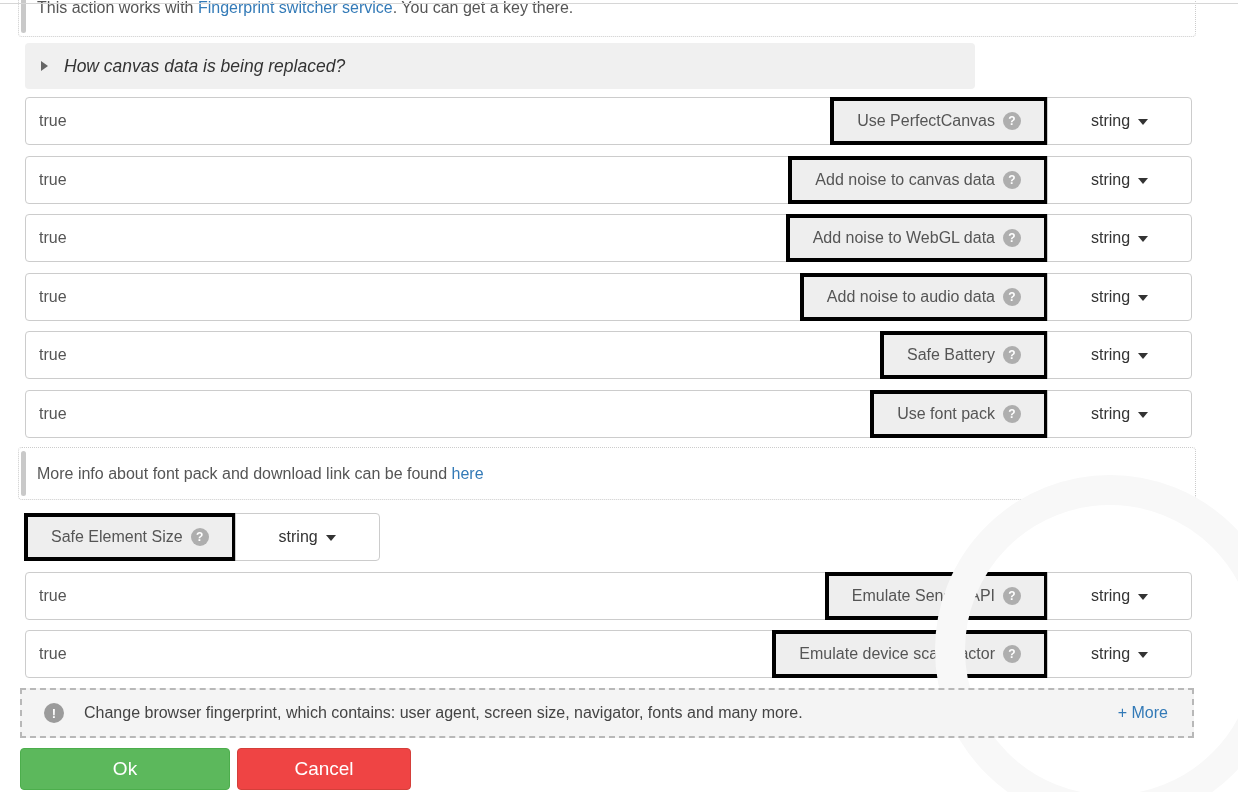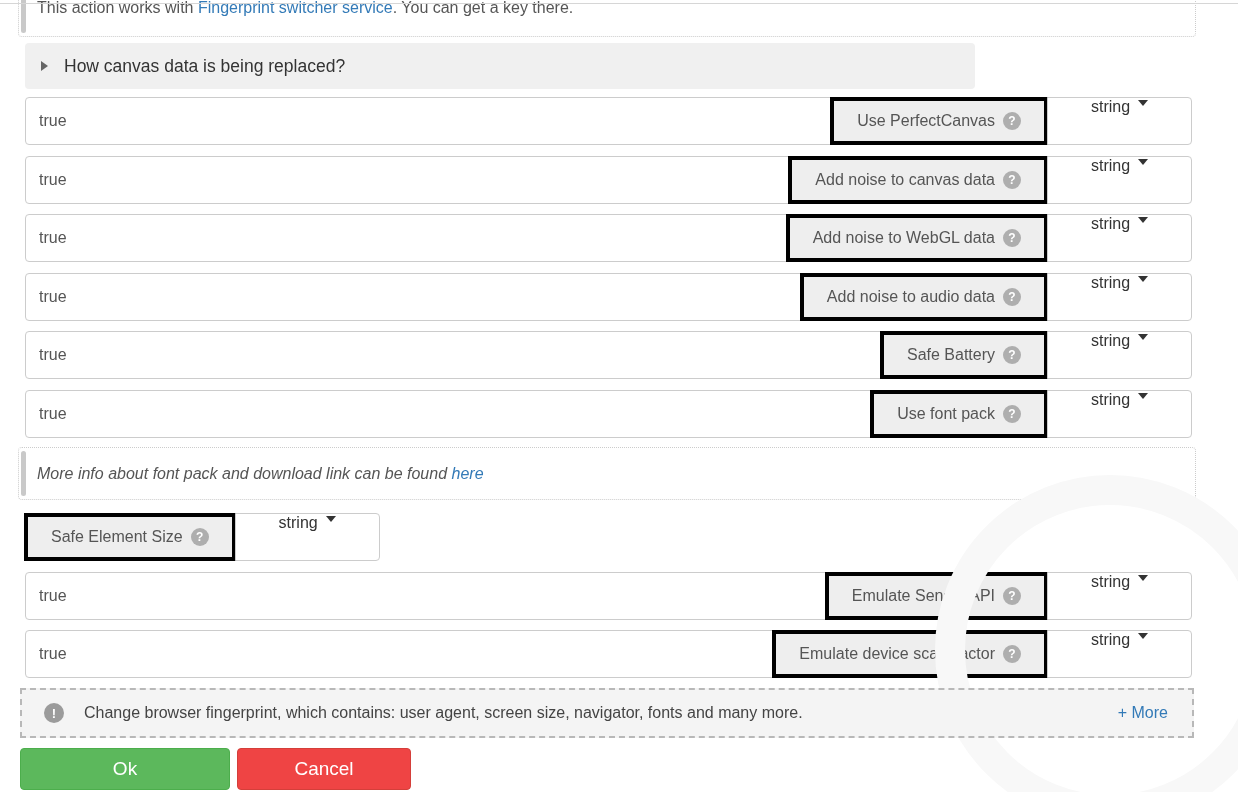"How canvas data is being" .section-header { font-style: none -> italic }
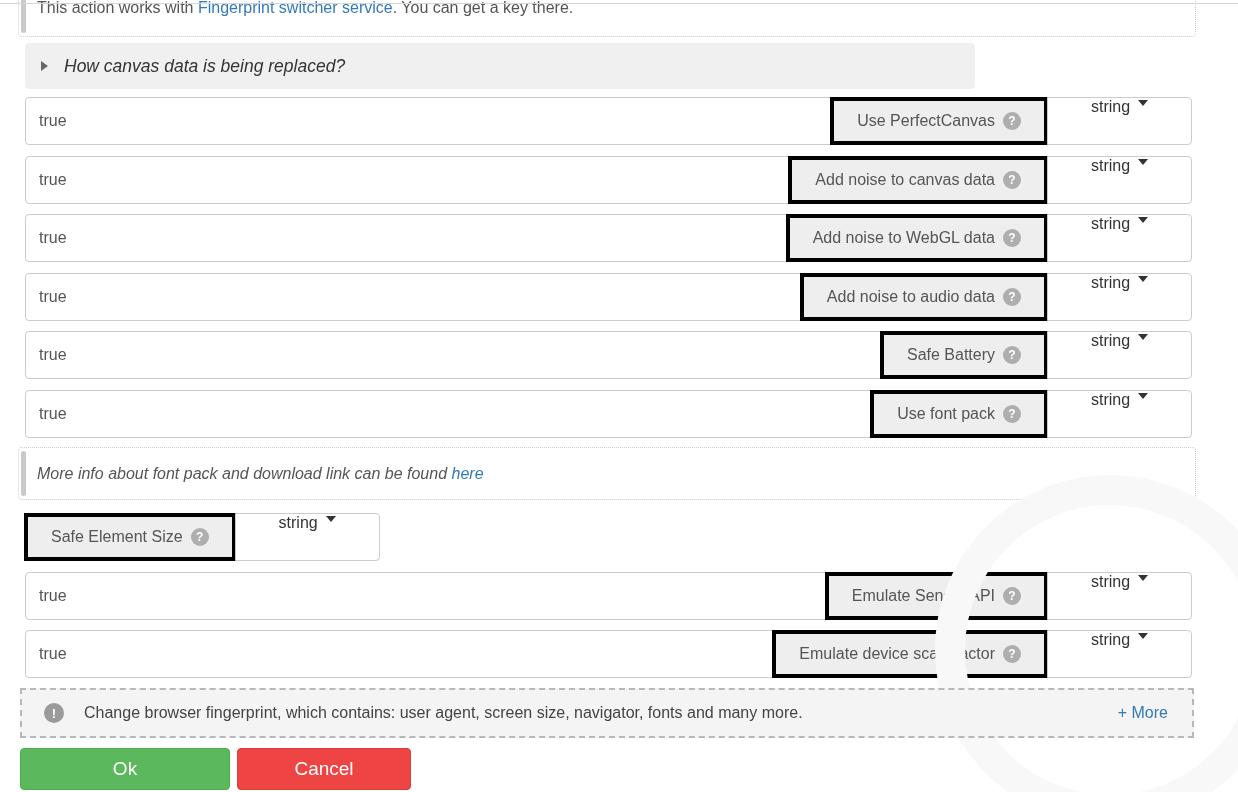"string" .row .dd { align-items: none -> center }
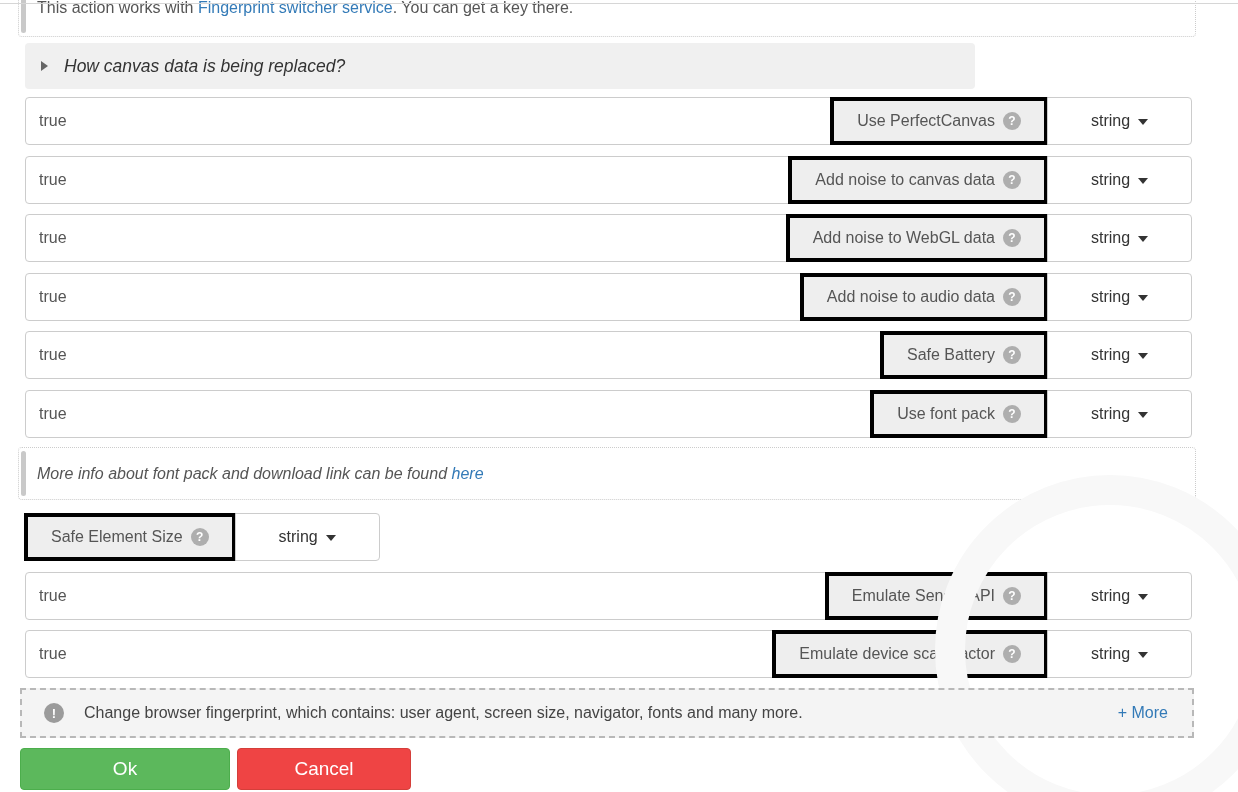"More info about font pack" #font-note .note-text { font-style: italic -> none }
